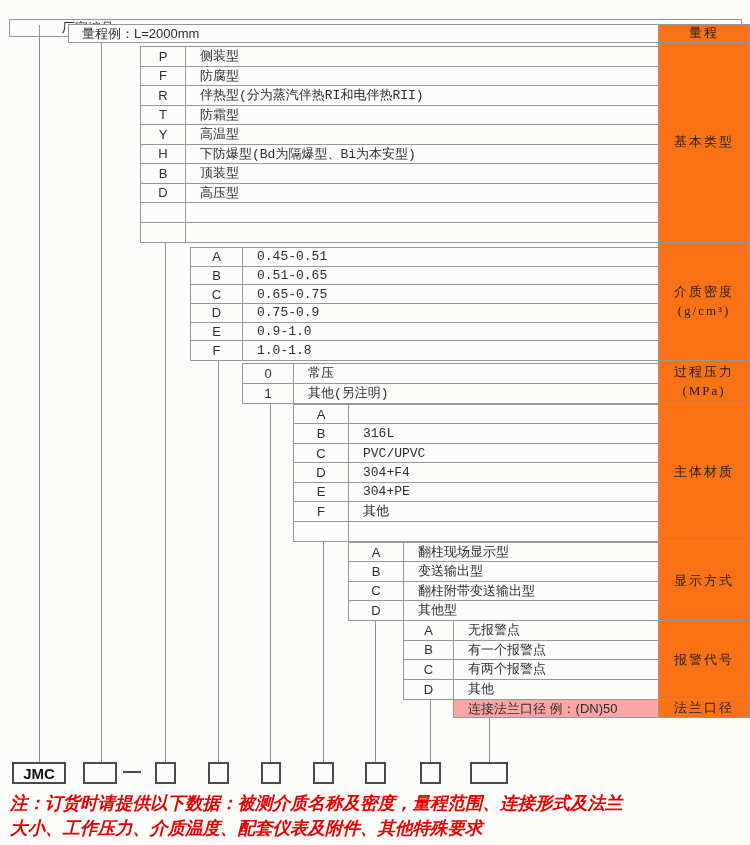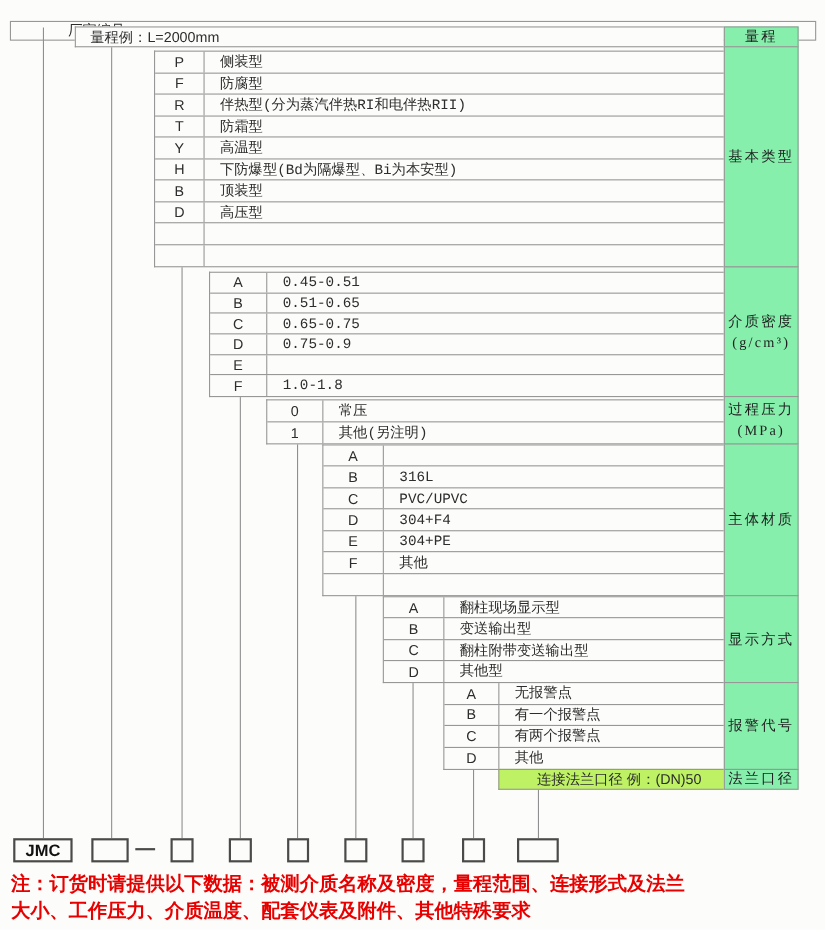"量程" .side-label { background: #86efac -> #f97316; width: 68px -> 92px }
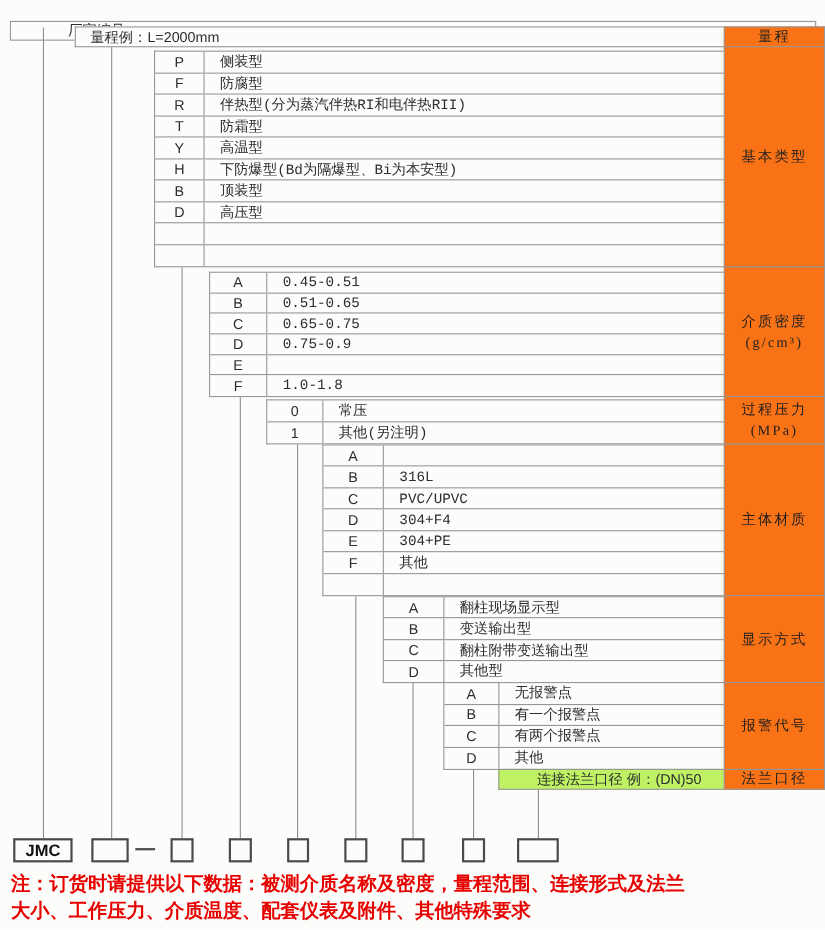"0.9-1.0" span.desc { html: none -> <span>0.9-1.0</span> }
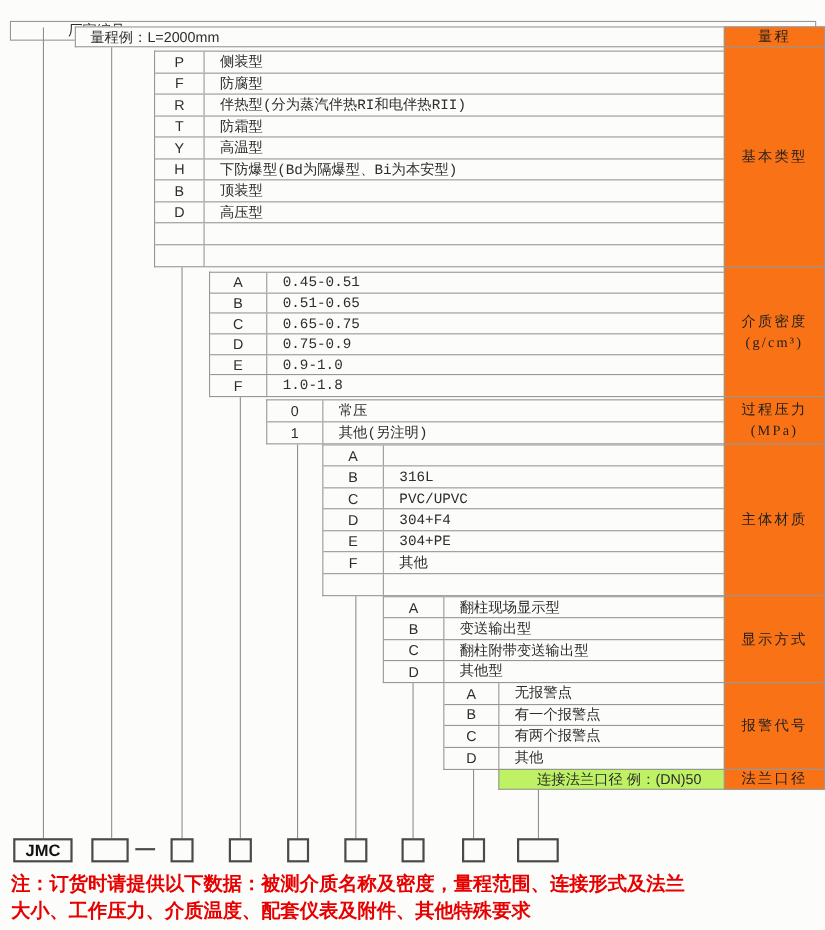"连接法兰口径 例：(DN)50" .flange-row { background: #bef264 -> #fca5a5; justify-content: center -> none }
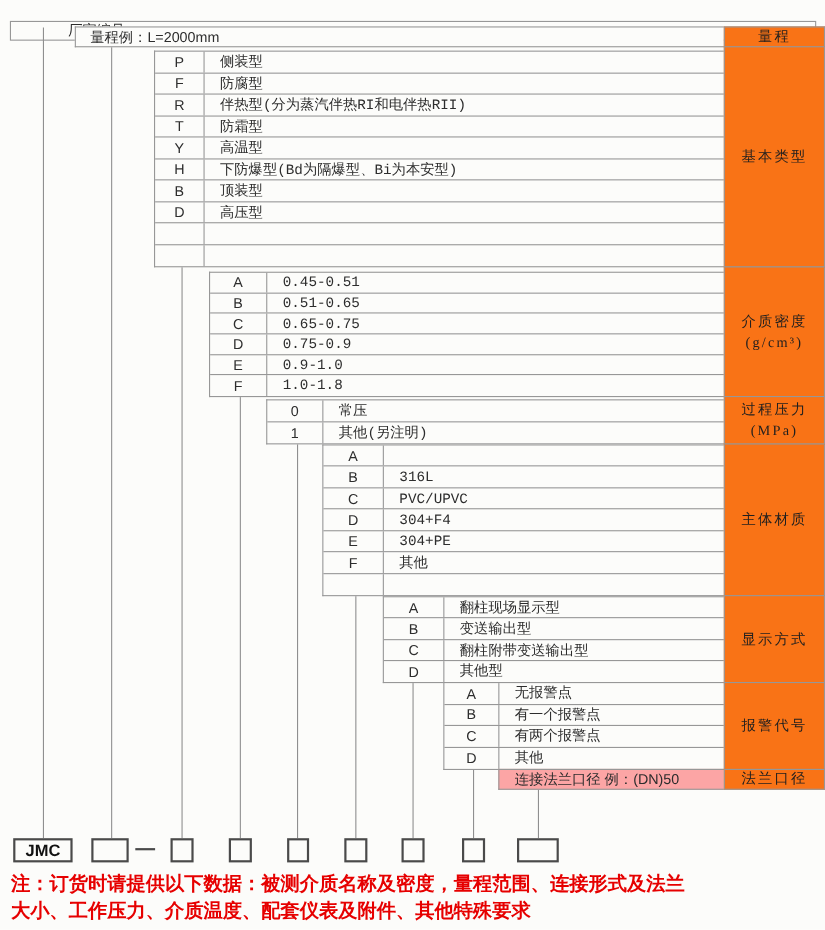"注：订货时请提供以下数据：被测介质名称及密度，量程范围、连接形式及法兰" .note { font-style: none -> italic }
